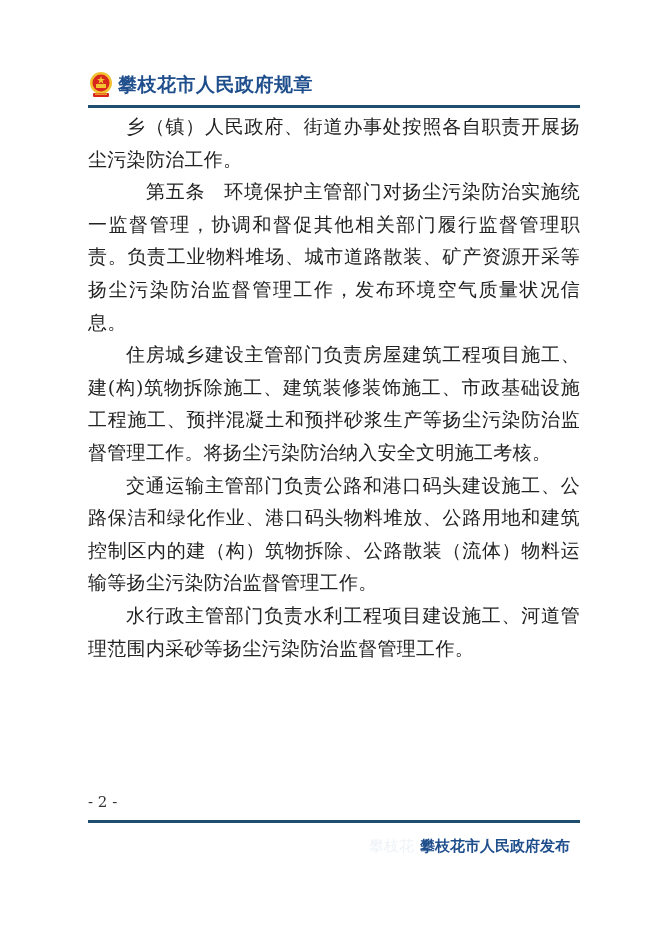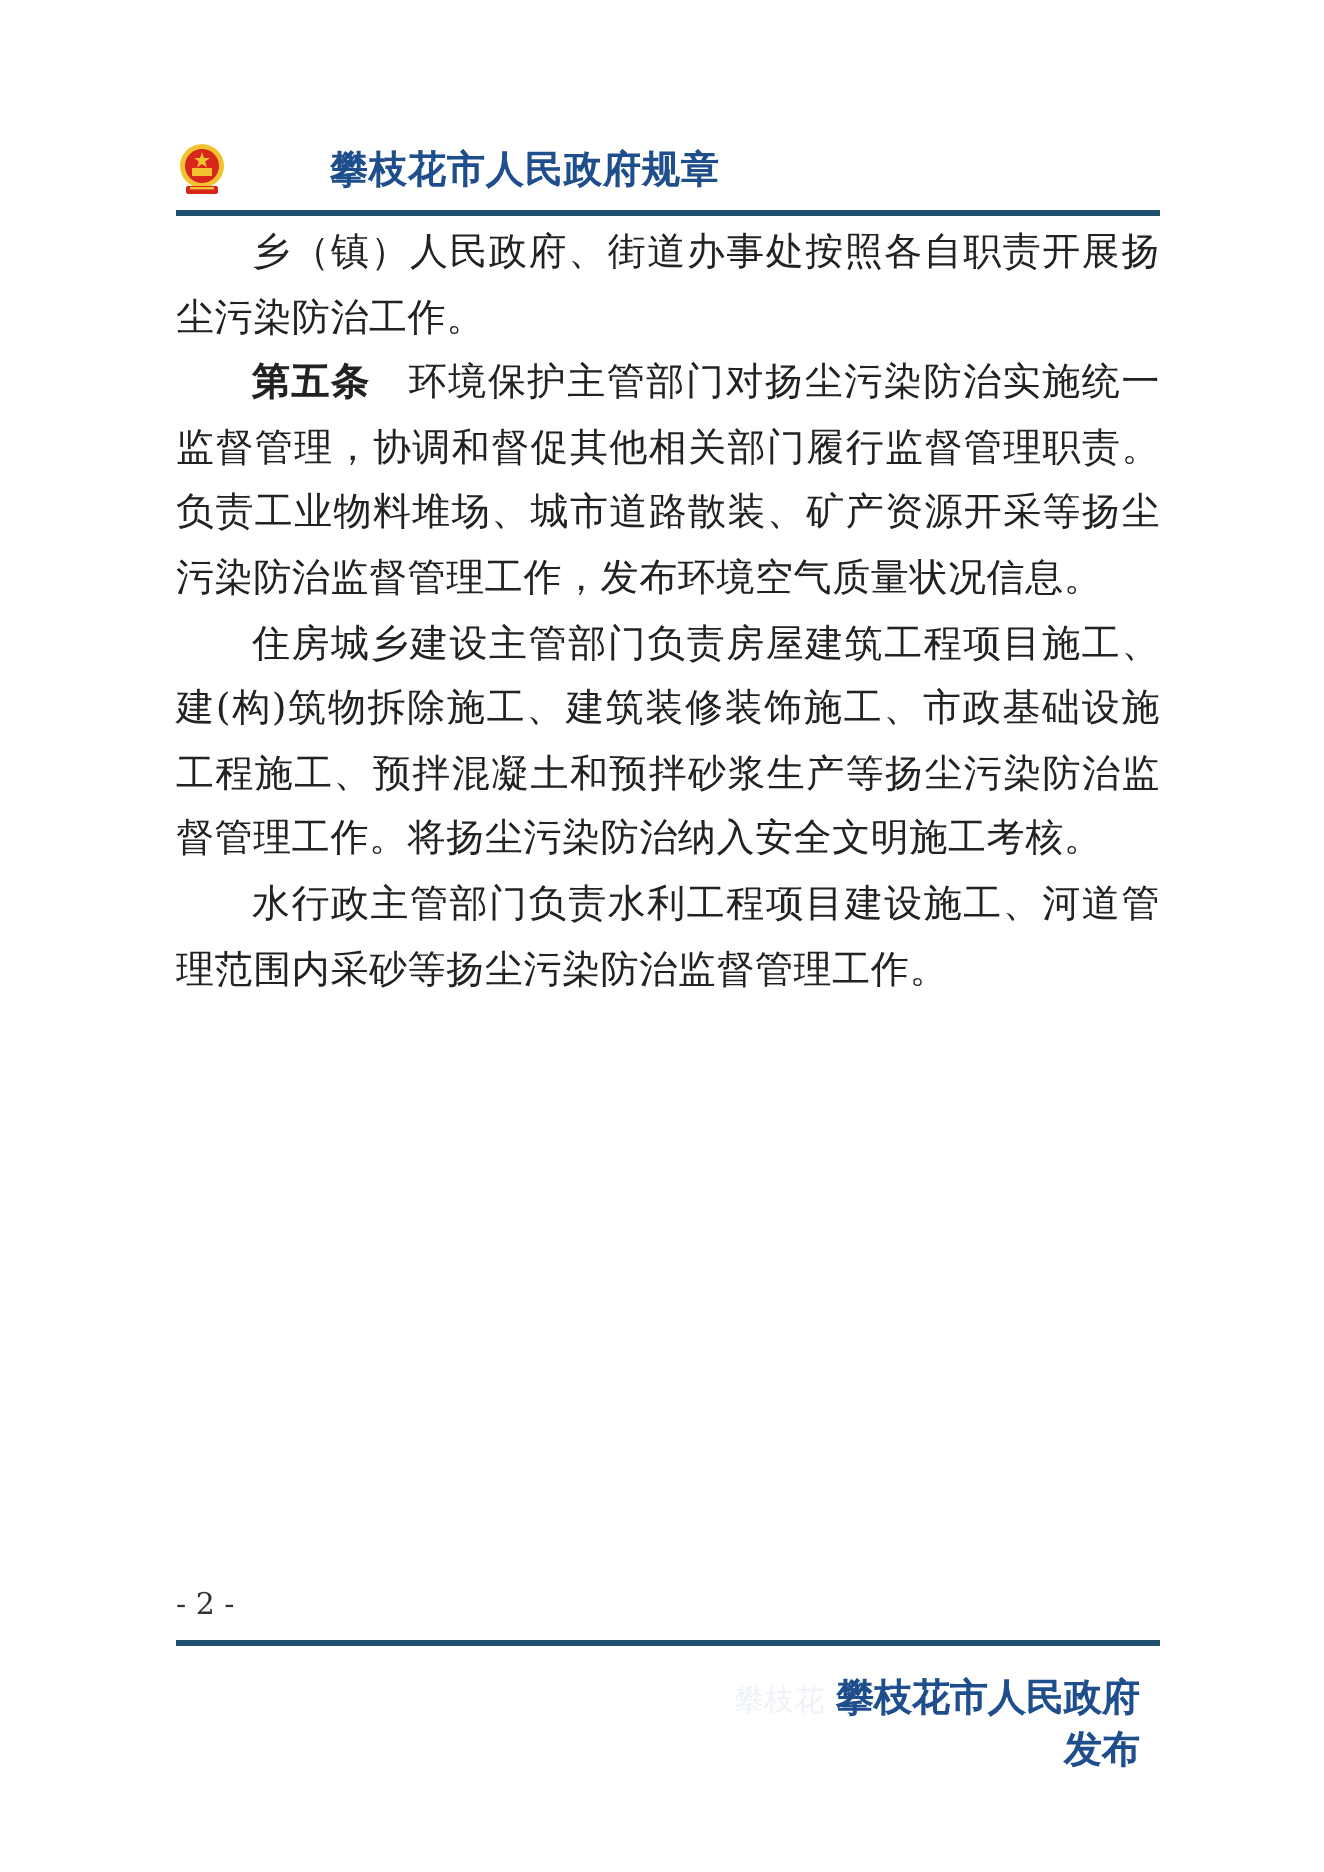"攀枝花市人民政府规章" .header-title { margin-left: 47px -> none }
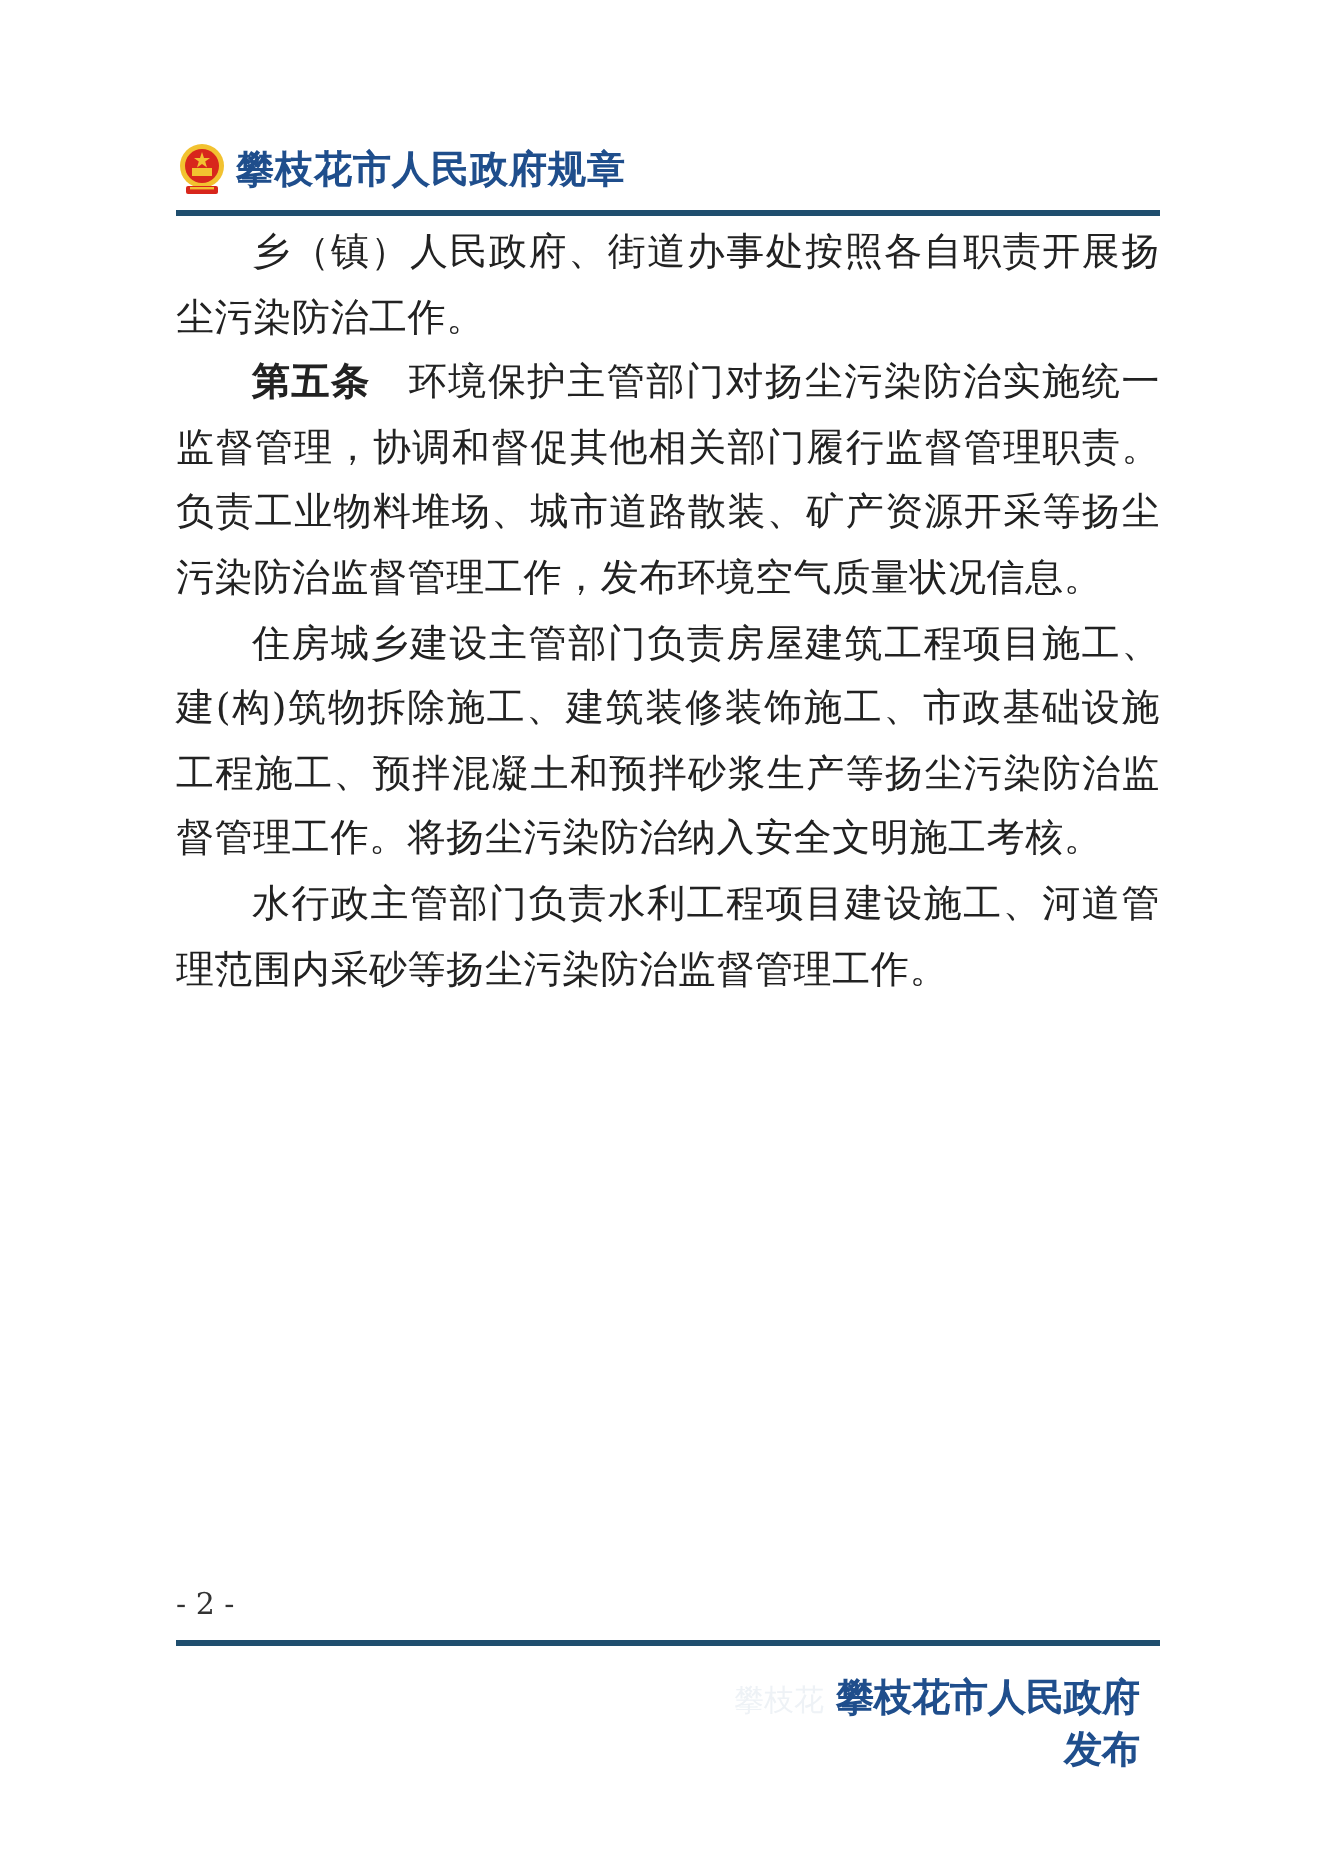"第五条" .article-no { font-weight: bold -> normal; margin-left: none -> 20px }
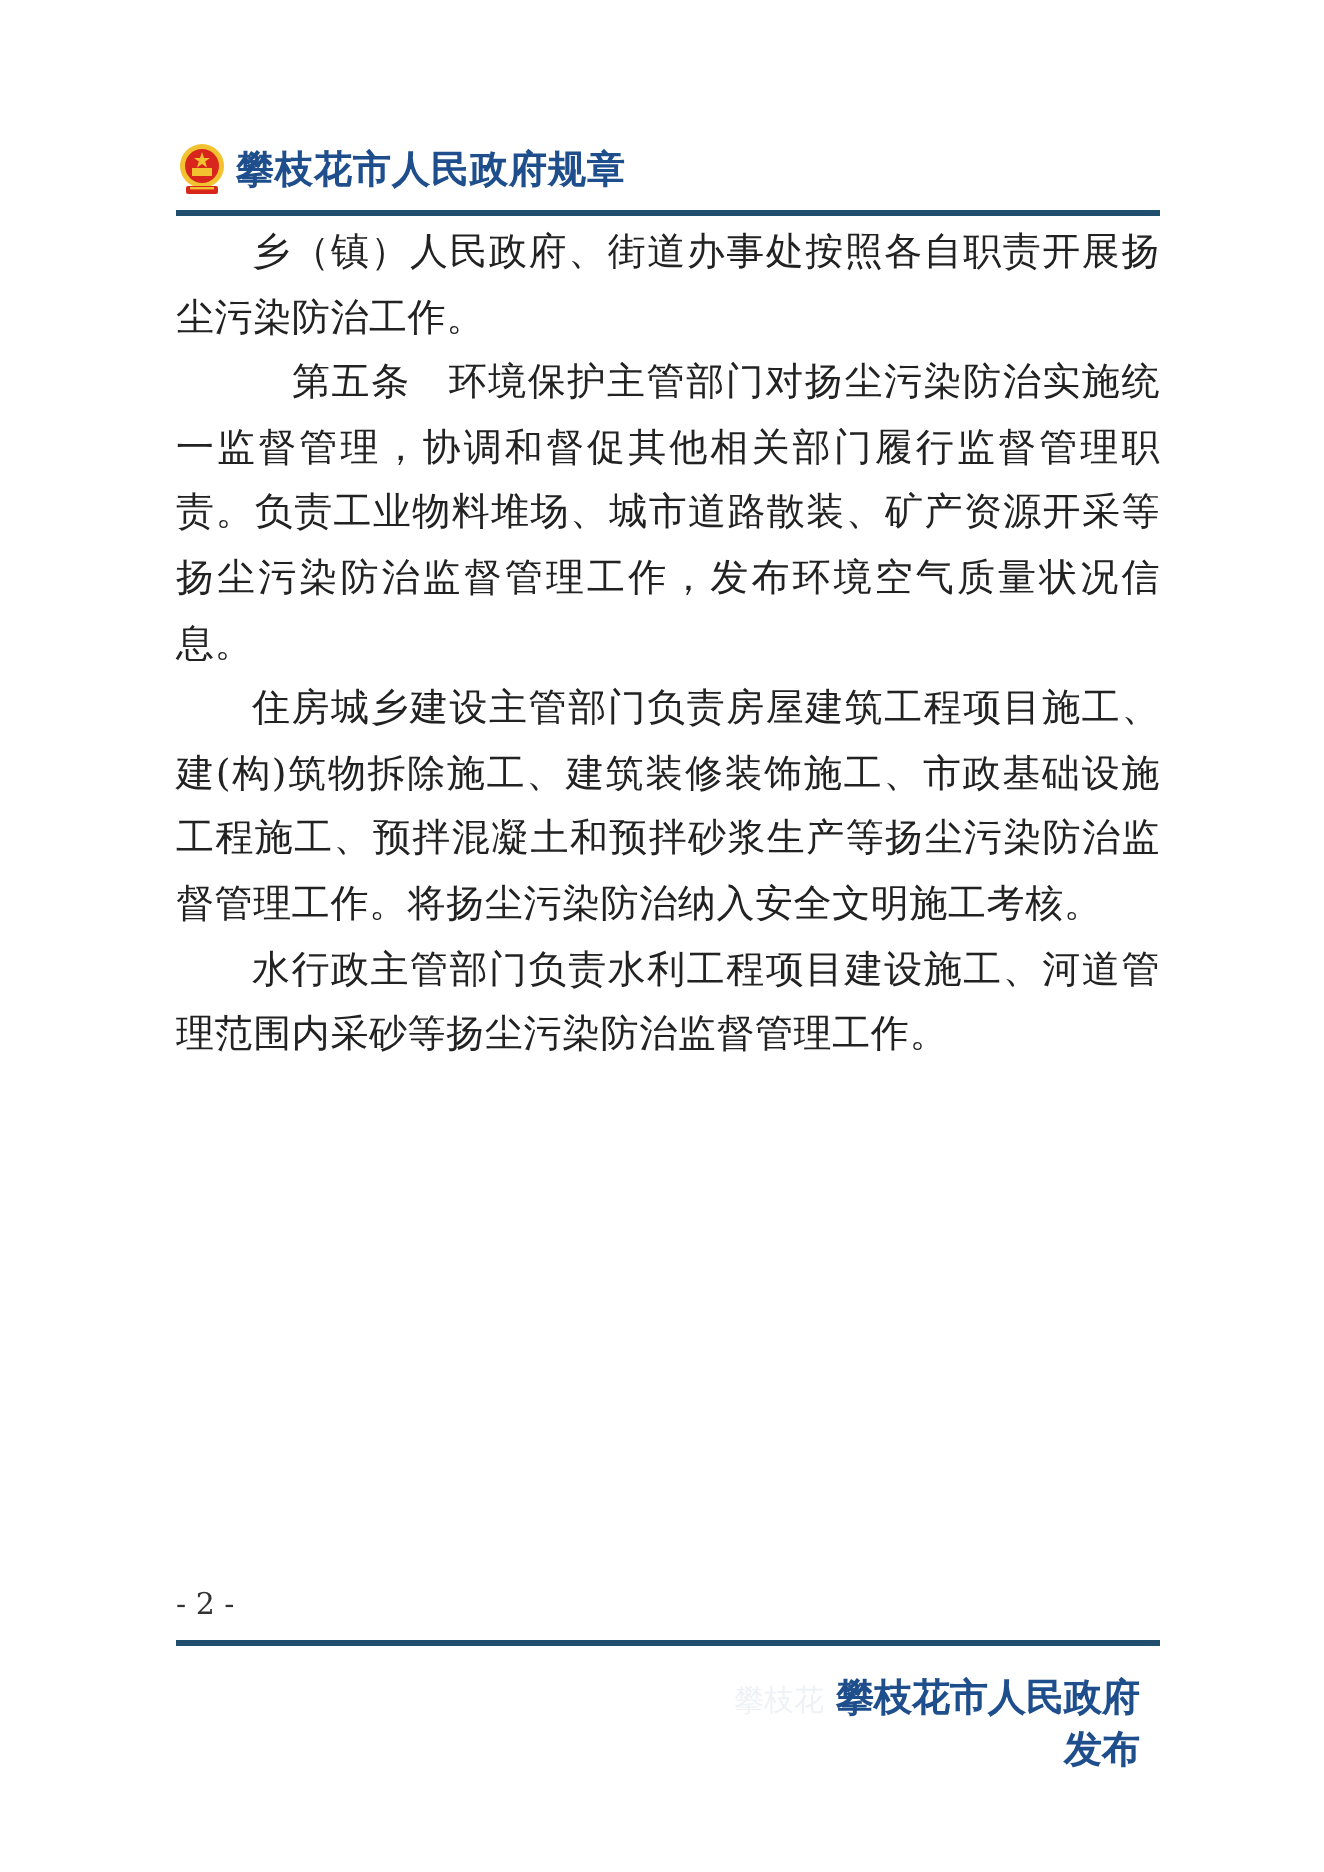"交通运输主管部门负责公路和港口码头建设施工、公路保洁和绿化作业、港口码头物料堆放" p.para { html: none -> <p> <span>交通运输主管部门负责公路和港口码头建设施工、公路保洁和绿化作业、港口码头物料堆放、公路用地和建筑控制区内的建（构）筑物拆除、公路散装（流体）物料运输等扬尘污染防治监督管理工作。</span> </p> }
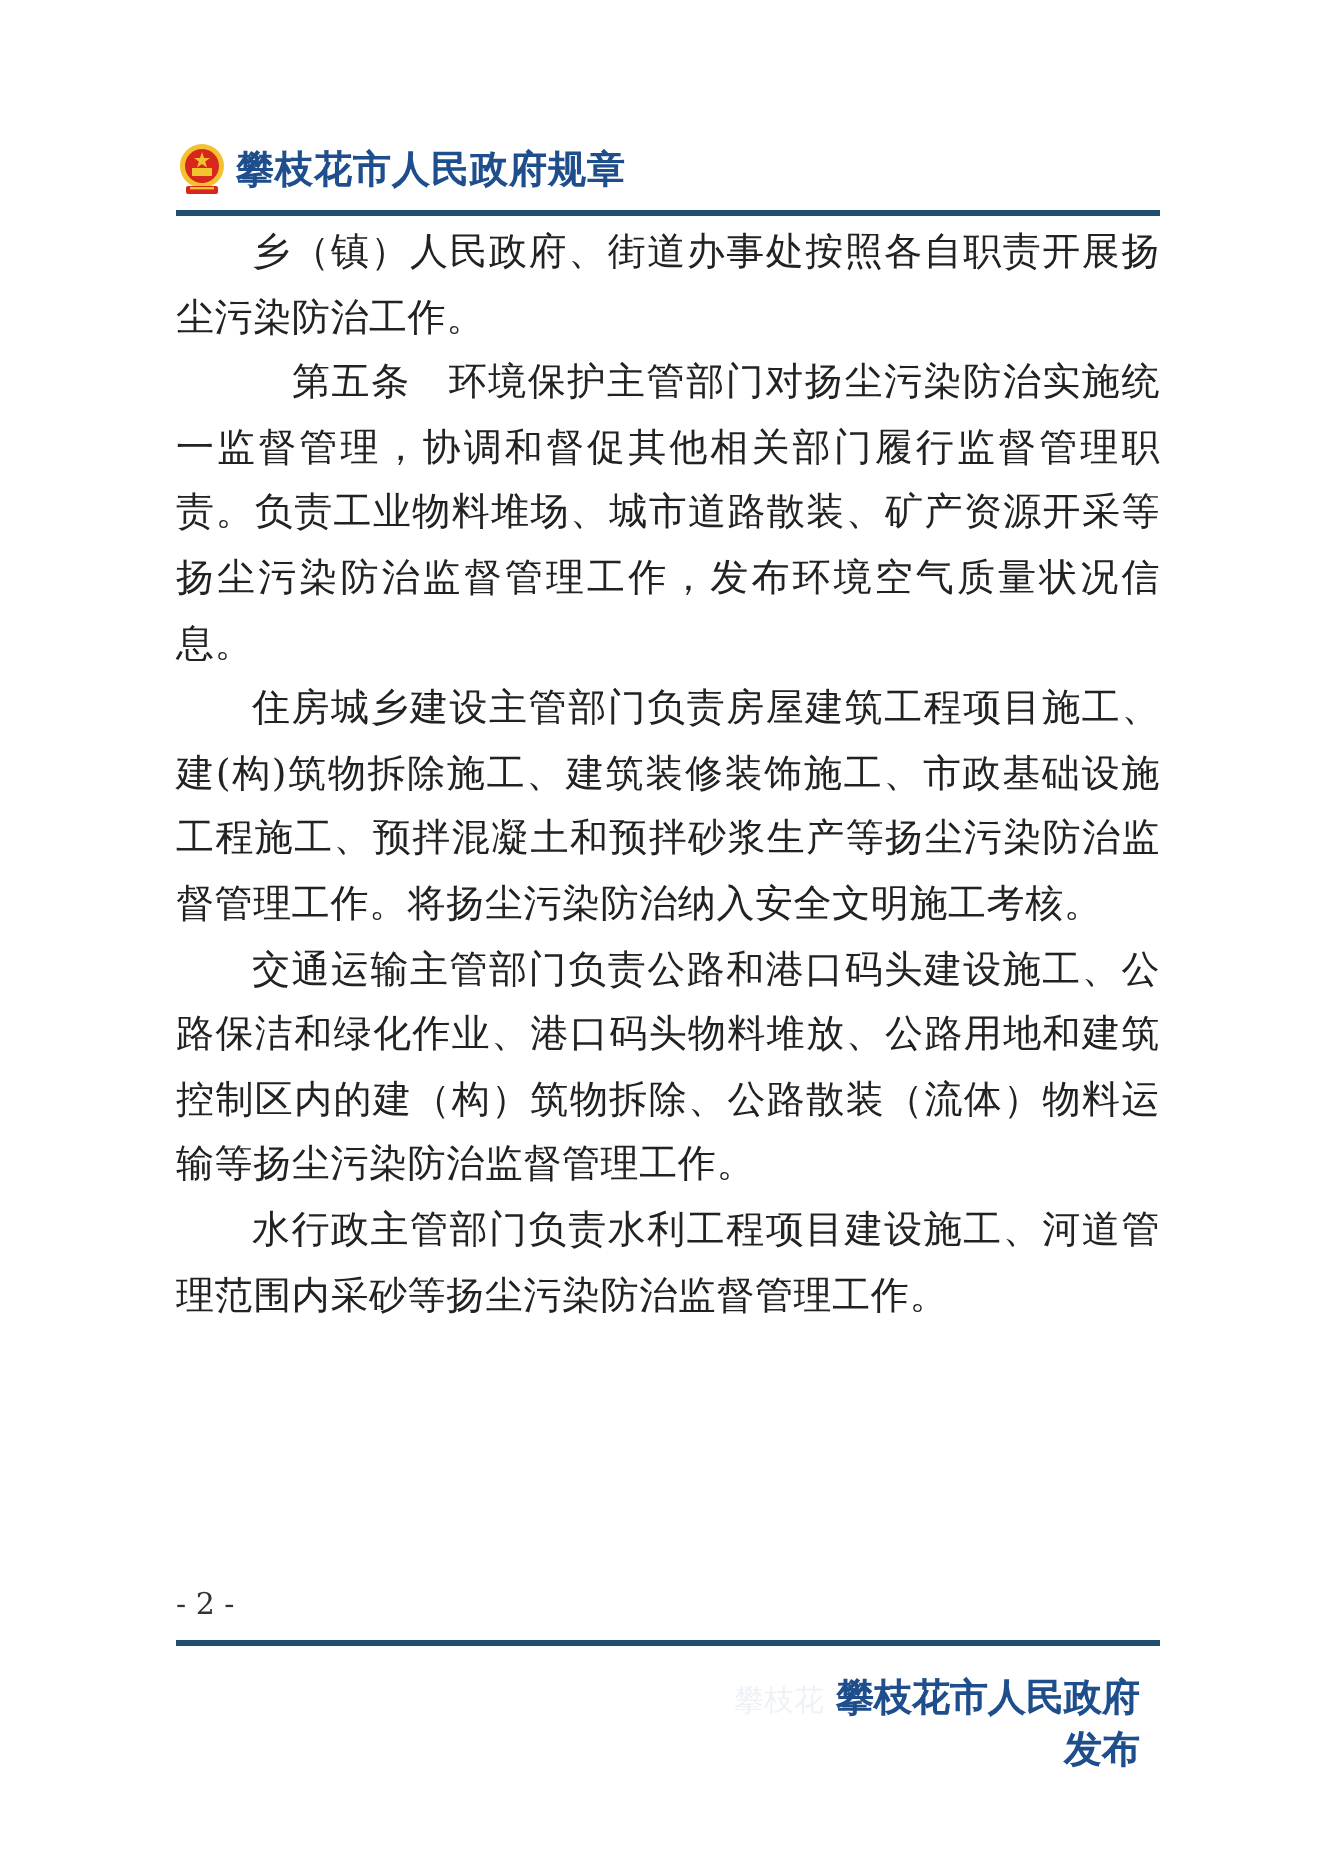"攀枝花市人民政府发布" .publisher { font-size: 19px -> 15px }
